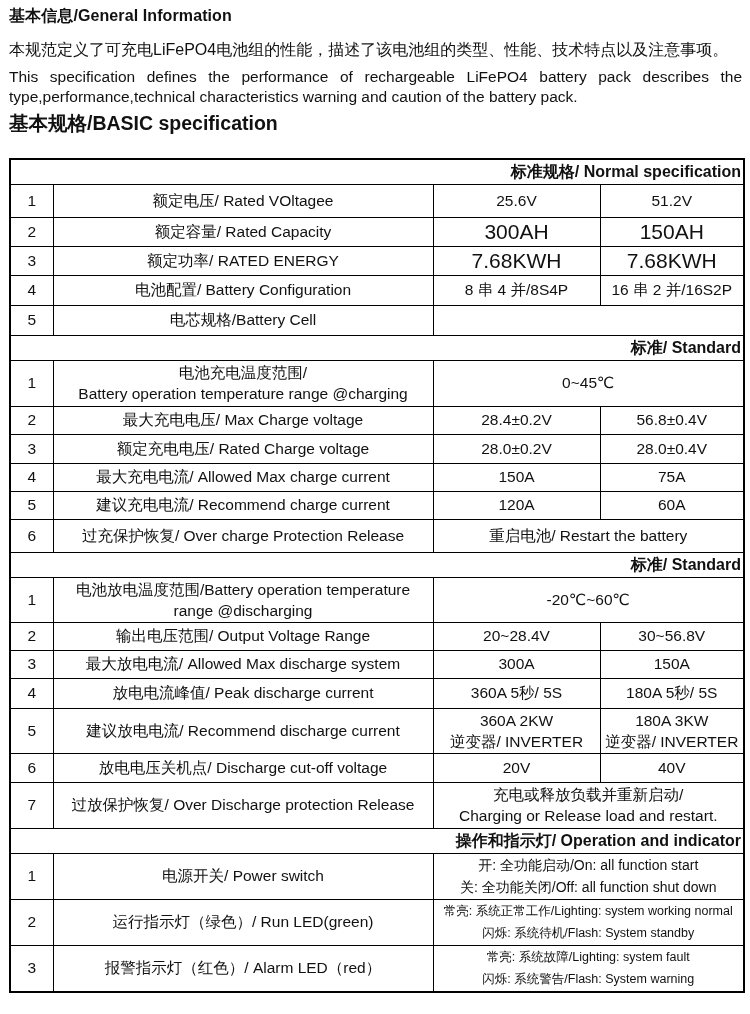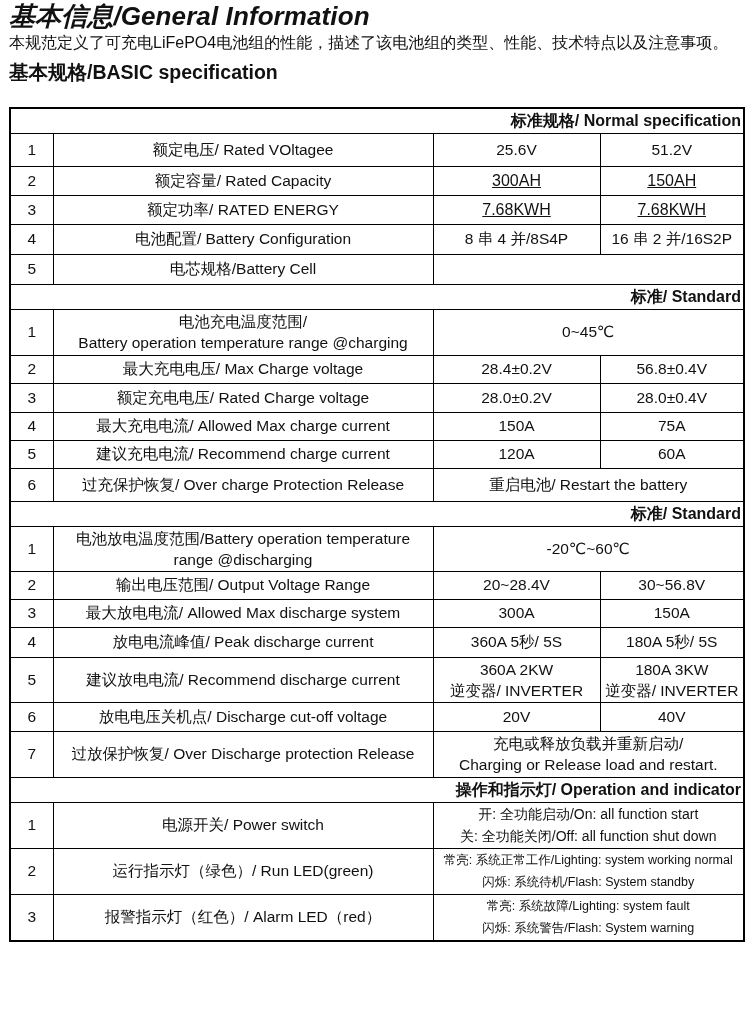"基本信息/General Information" h1.doc-h { font-size: 26px -> 16px; font-style: italic -> none; margin-bottom: 4px -> 11px }
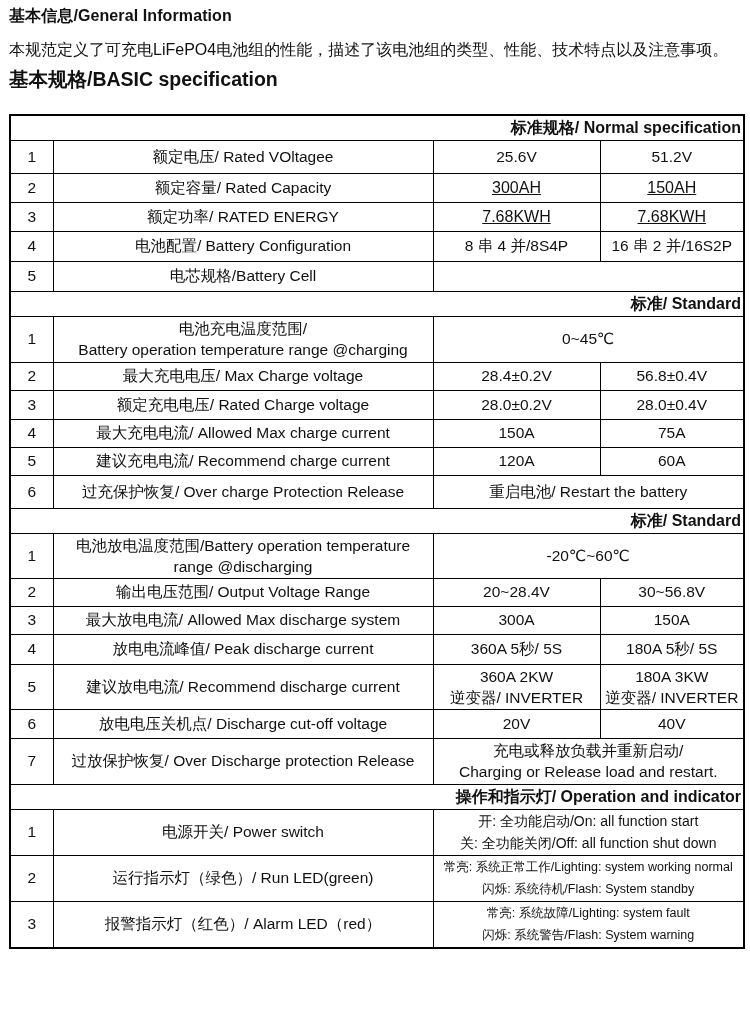"This specification defines the" p.en { html: none -> <p>This specification defines the performance of rechargeable LiFePO4 battery pack describes the type,performance,technical characteristics warning and caution of the battery pack.</p> }
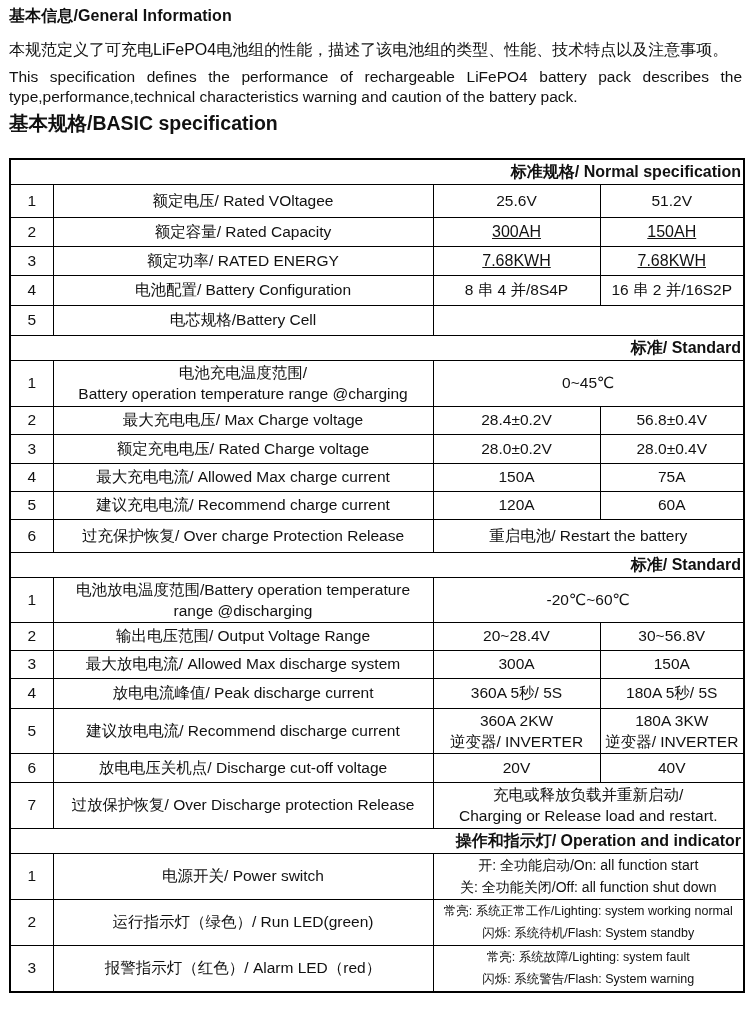"300AH" td.val.big { font-size: 16px -> 21px; text-decoration: underline -> none }
